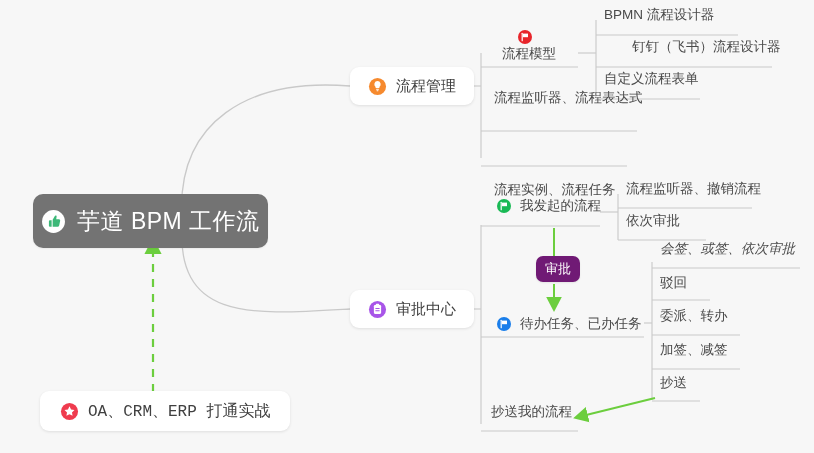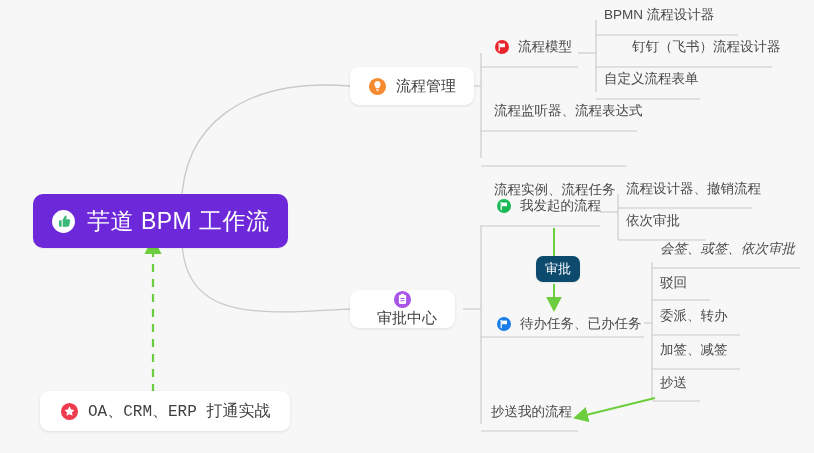"流程模型" div.node { flex-direction: none -> column; top: 39px -> 29px }
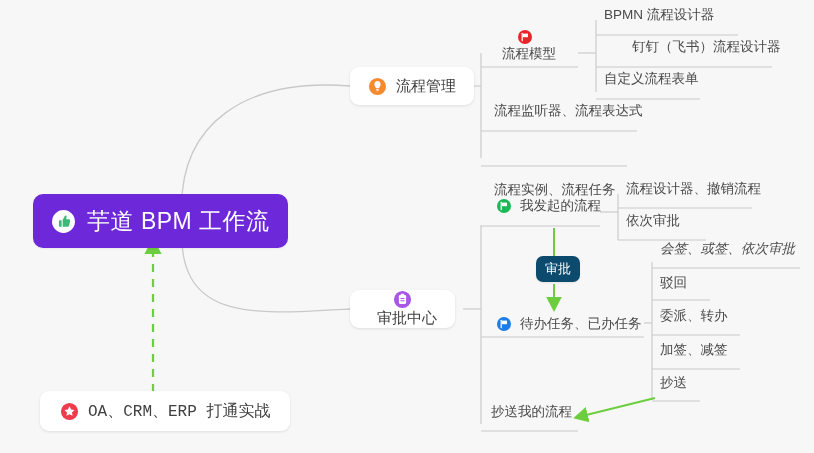"流程监听器、流程表达式" div.node { top: 103px -> 90px }
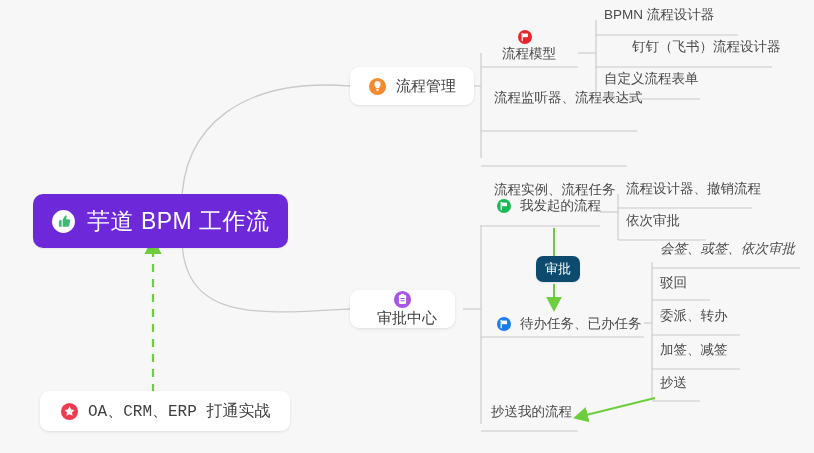"流程设计器、撤销流程" span.ln-label { text: 设计 -> 监听 }
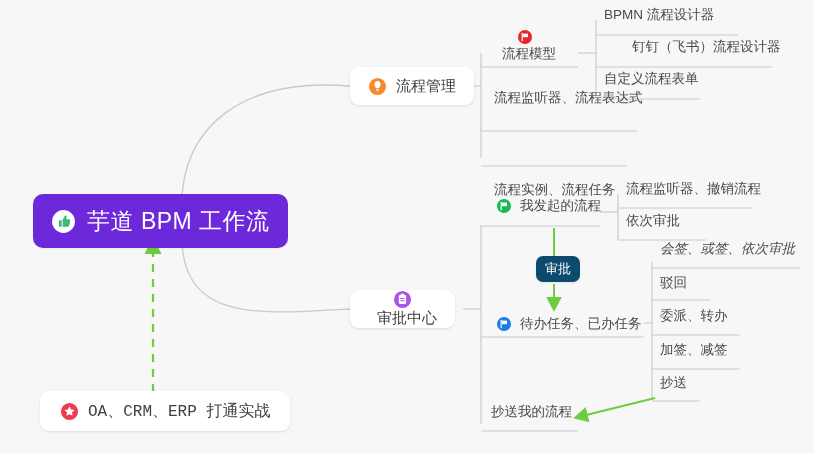"芋道 BPM 工作流" .root-node { background: #6d28d9 -> #737373; padding: 0 18px -> 0 8px }
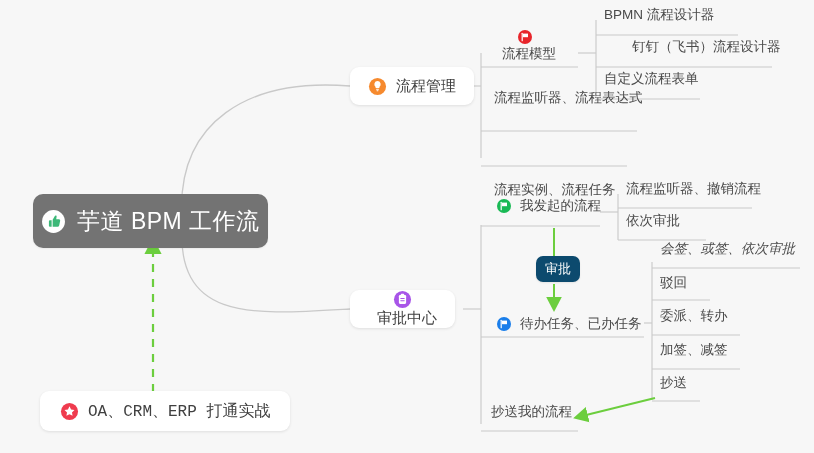"审批" .badge-node { background: #0c4a6e -> #701a75 }
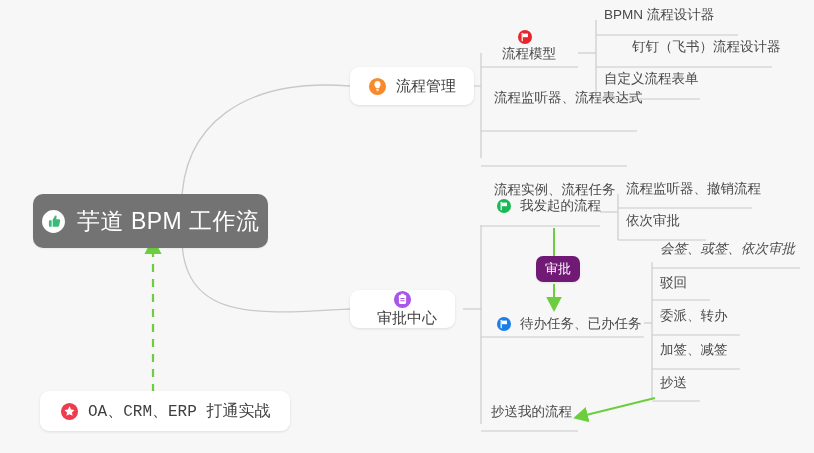"审批中心" div.node { flex-direction: column -> none }
